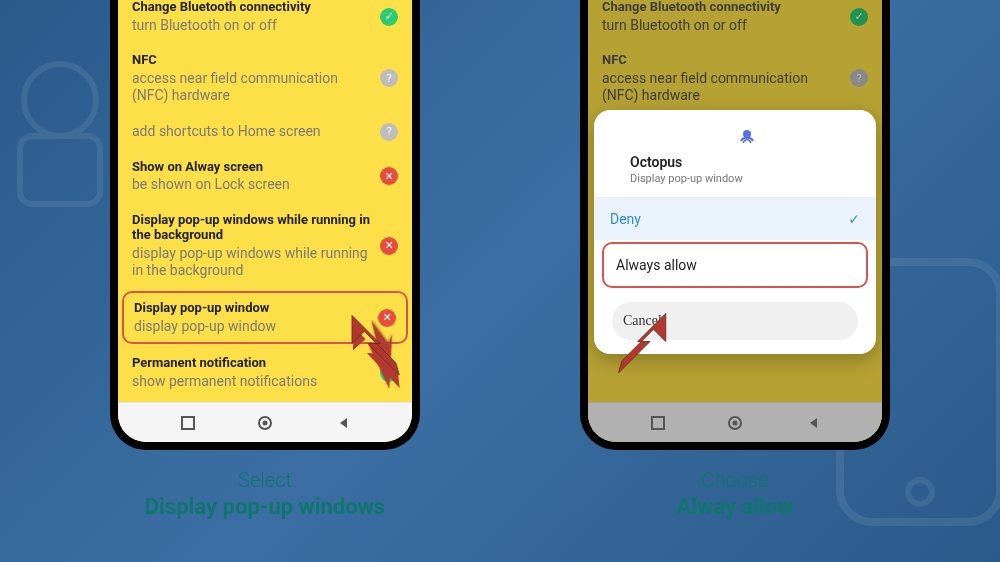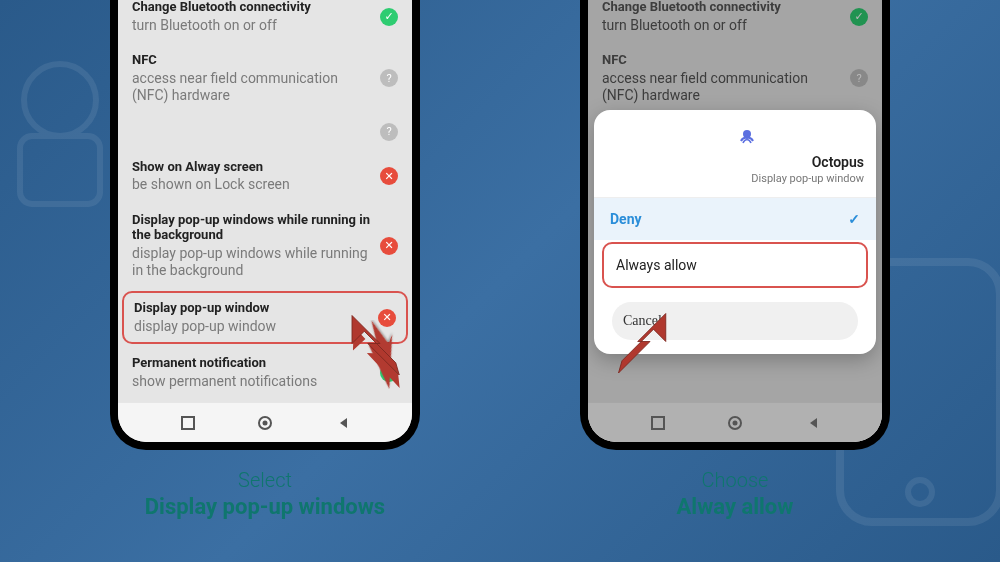"Change Bluetooth connectivity" .screen { background: #e5e5e5 -> #fde047 }
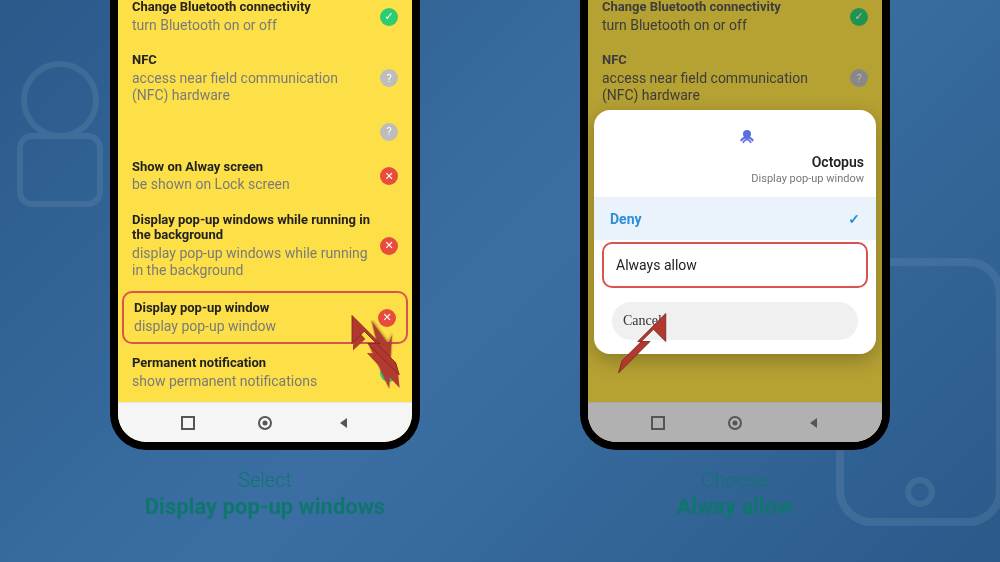"add shortcuts to Home screen" div.sub { html: none -> <div>add shortcuts to Home screen</div> }
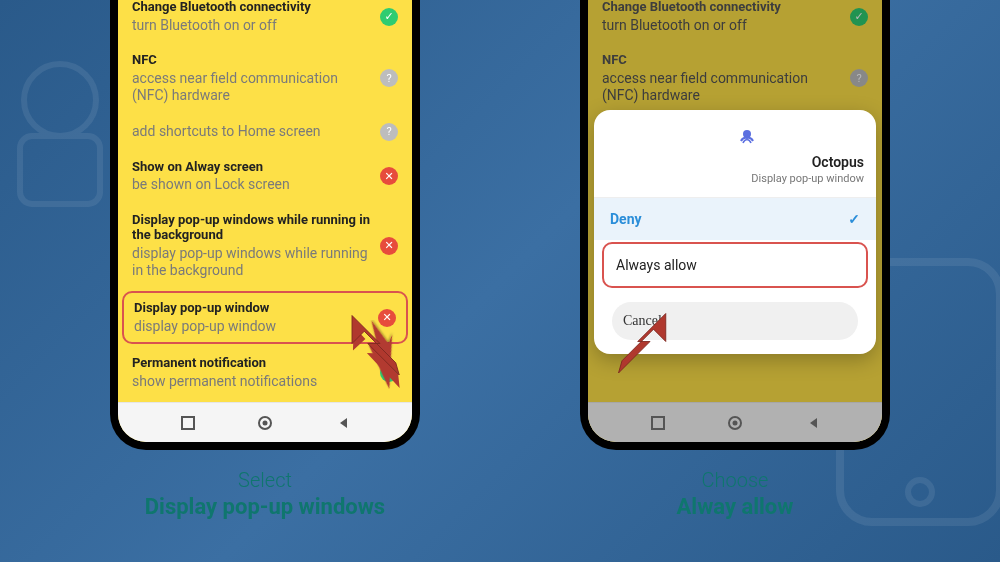"Octopus" .dialog-header { text-align: right -> left }
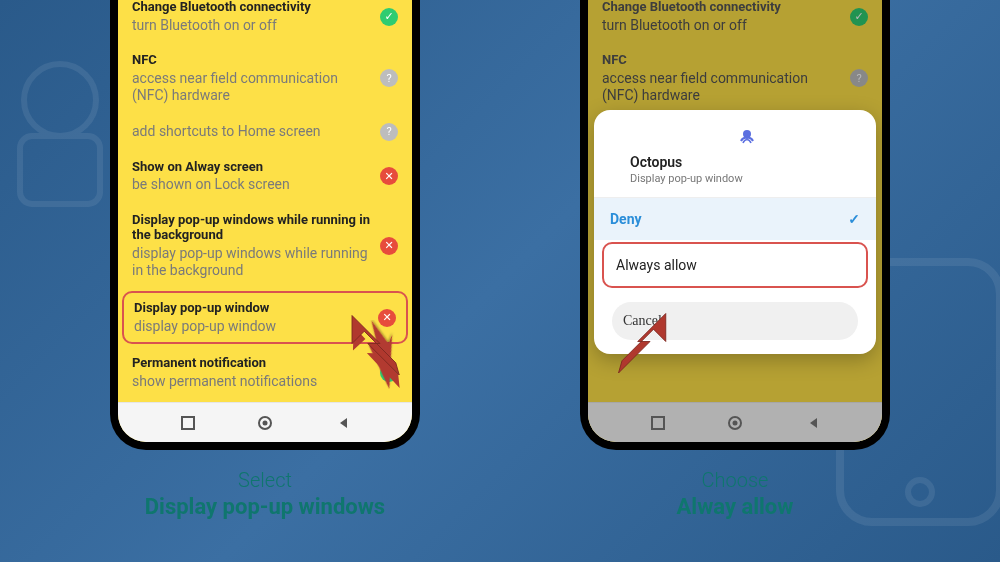"Deny" .opt.selected { font-weight: 700 -> 400 }
